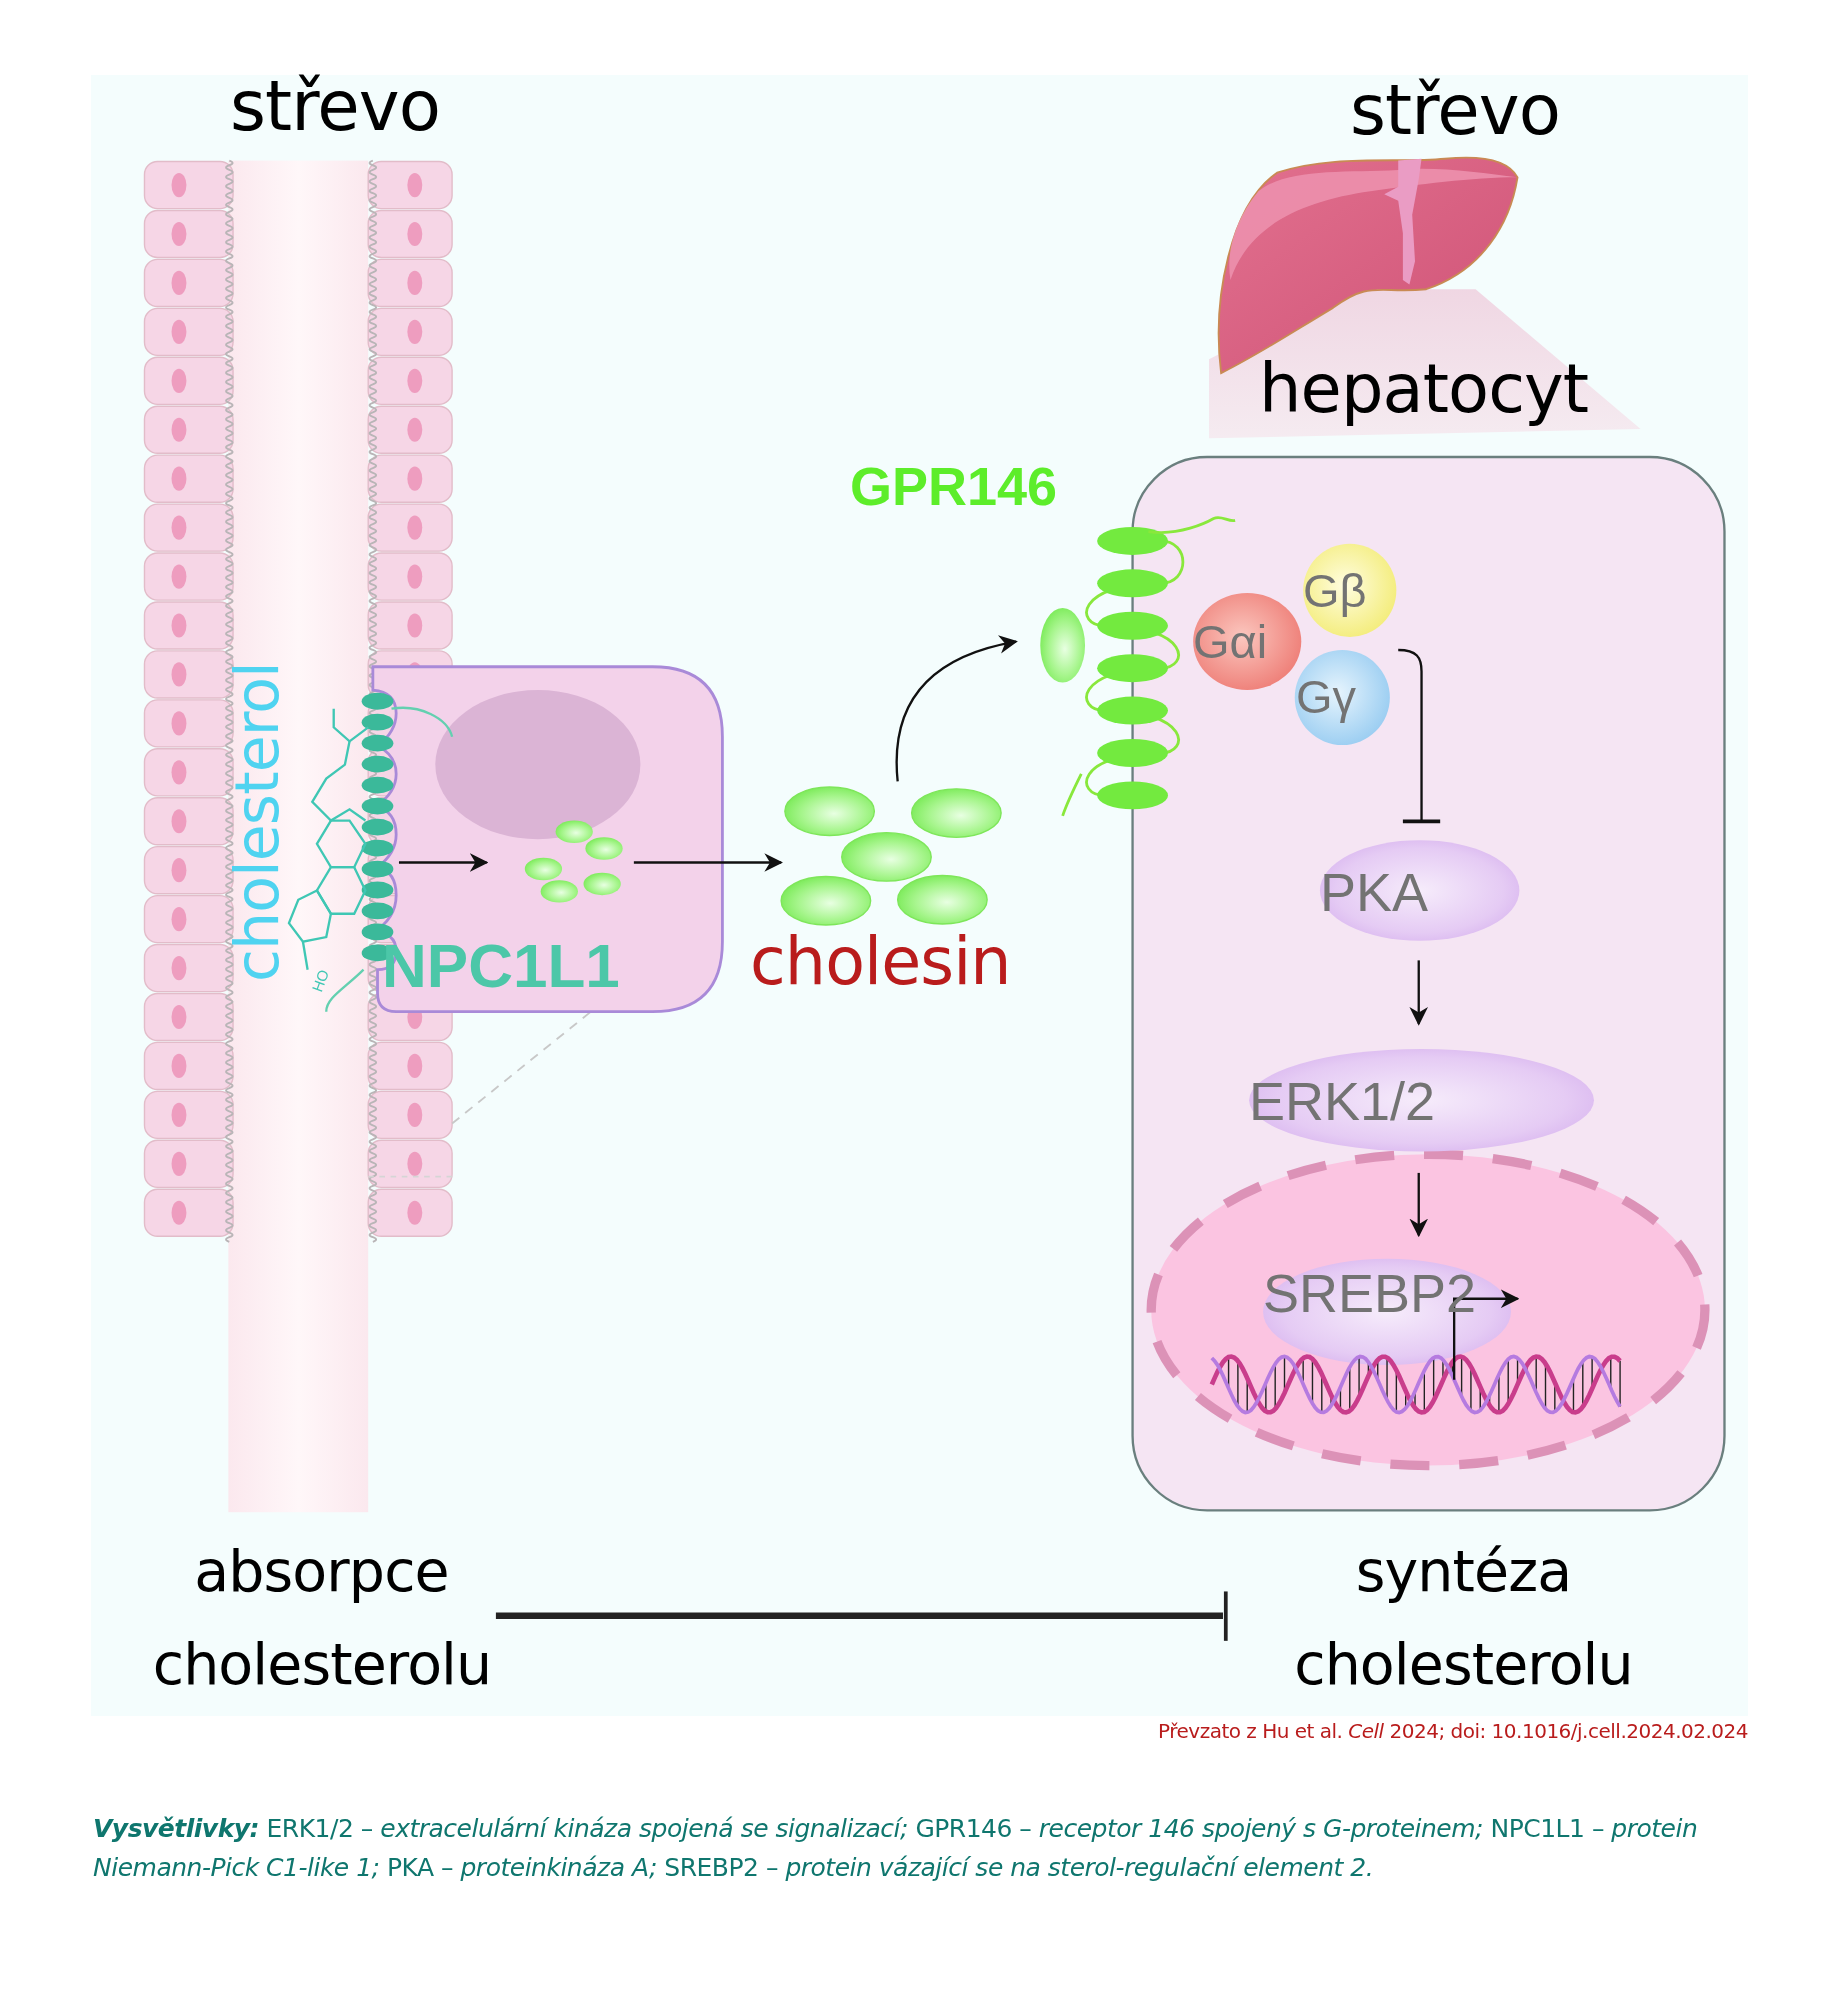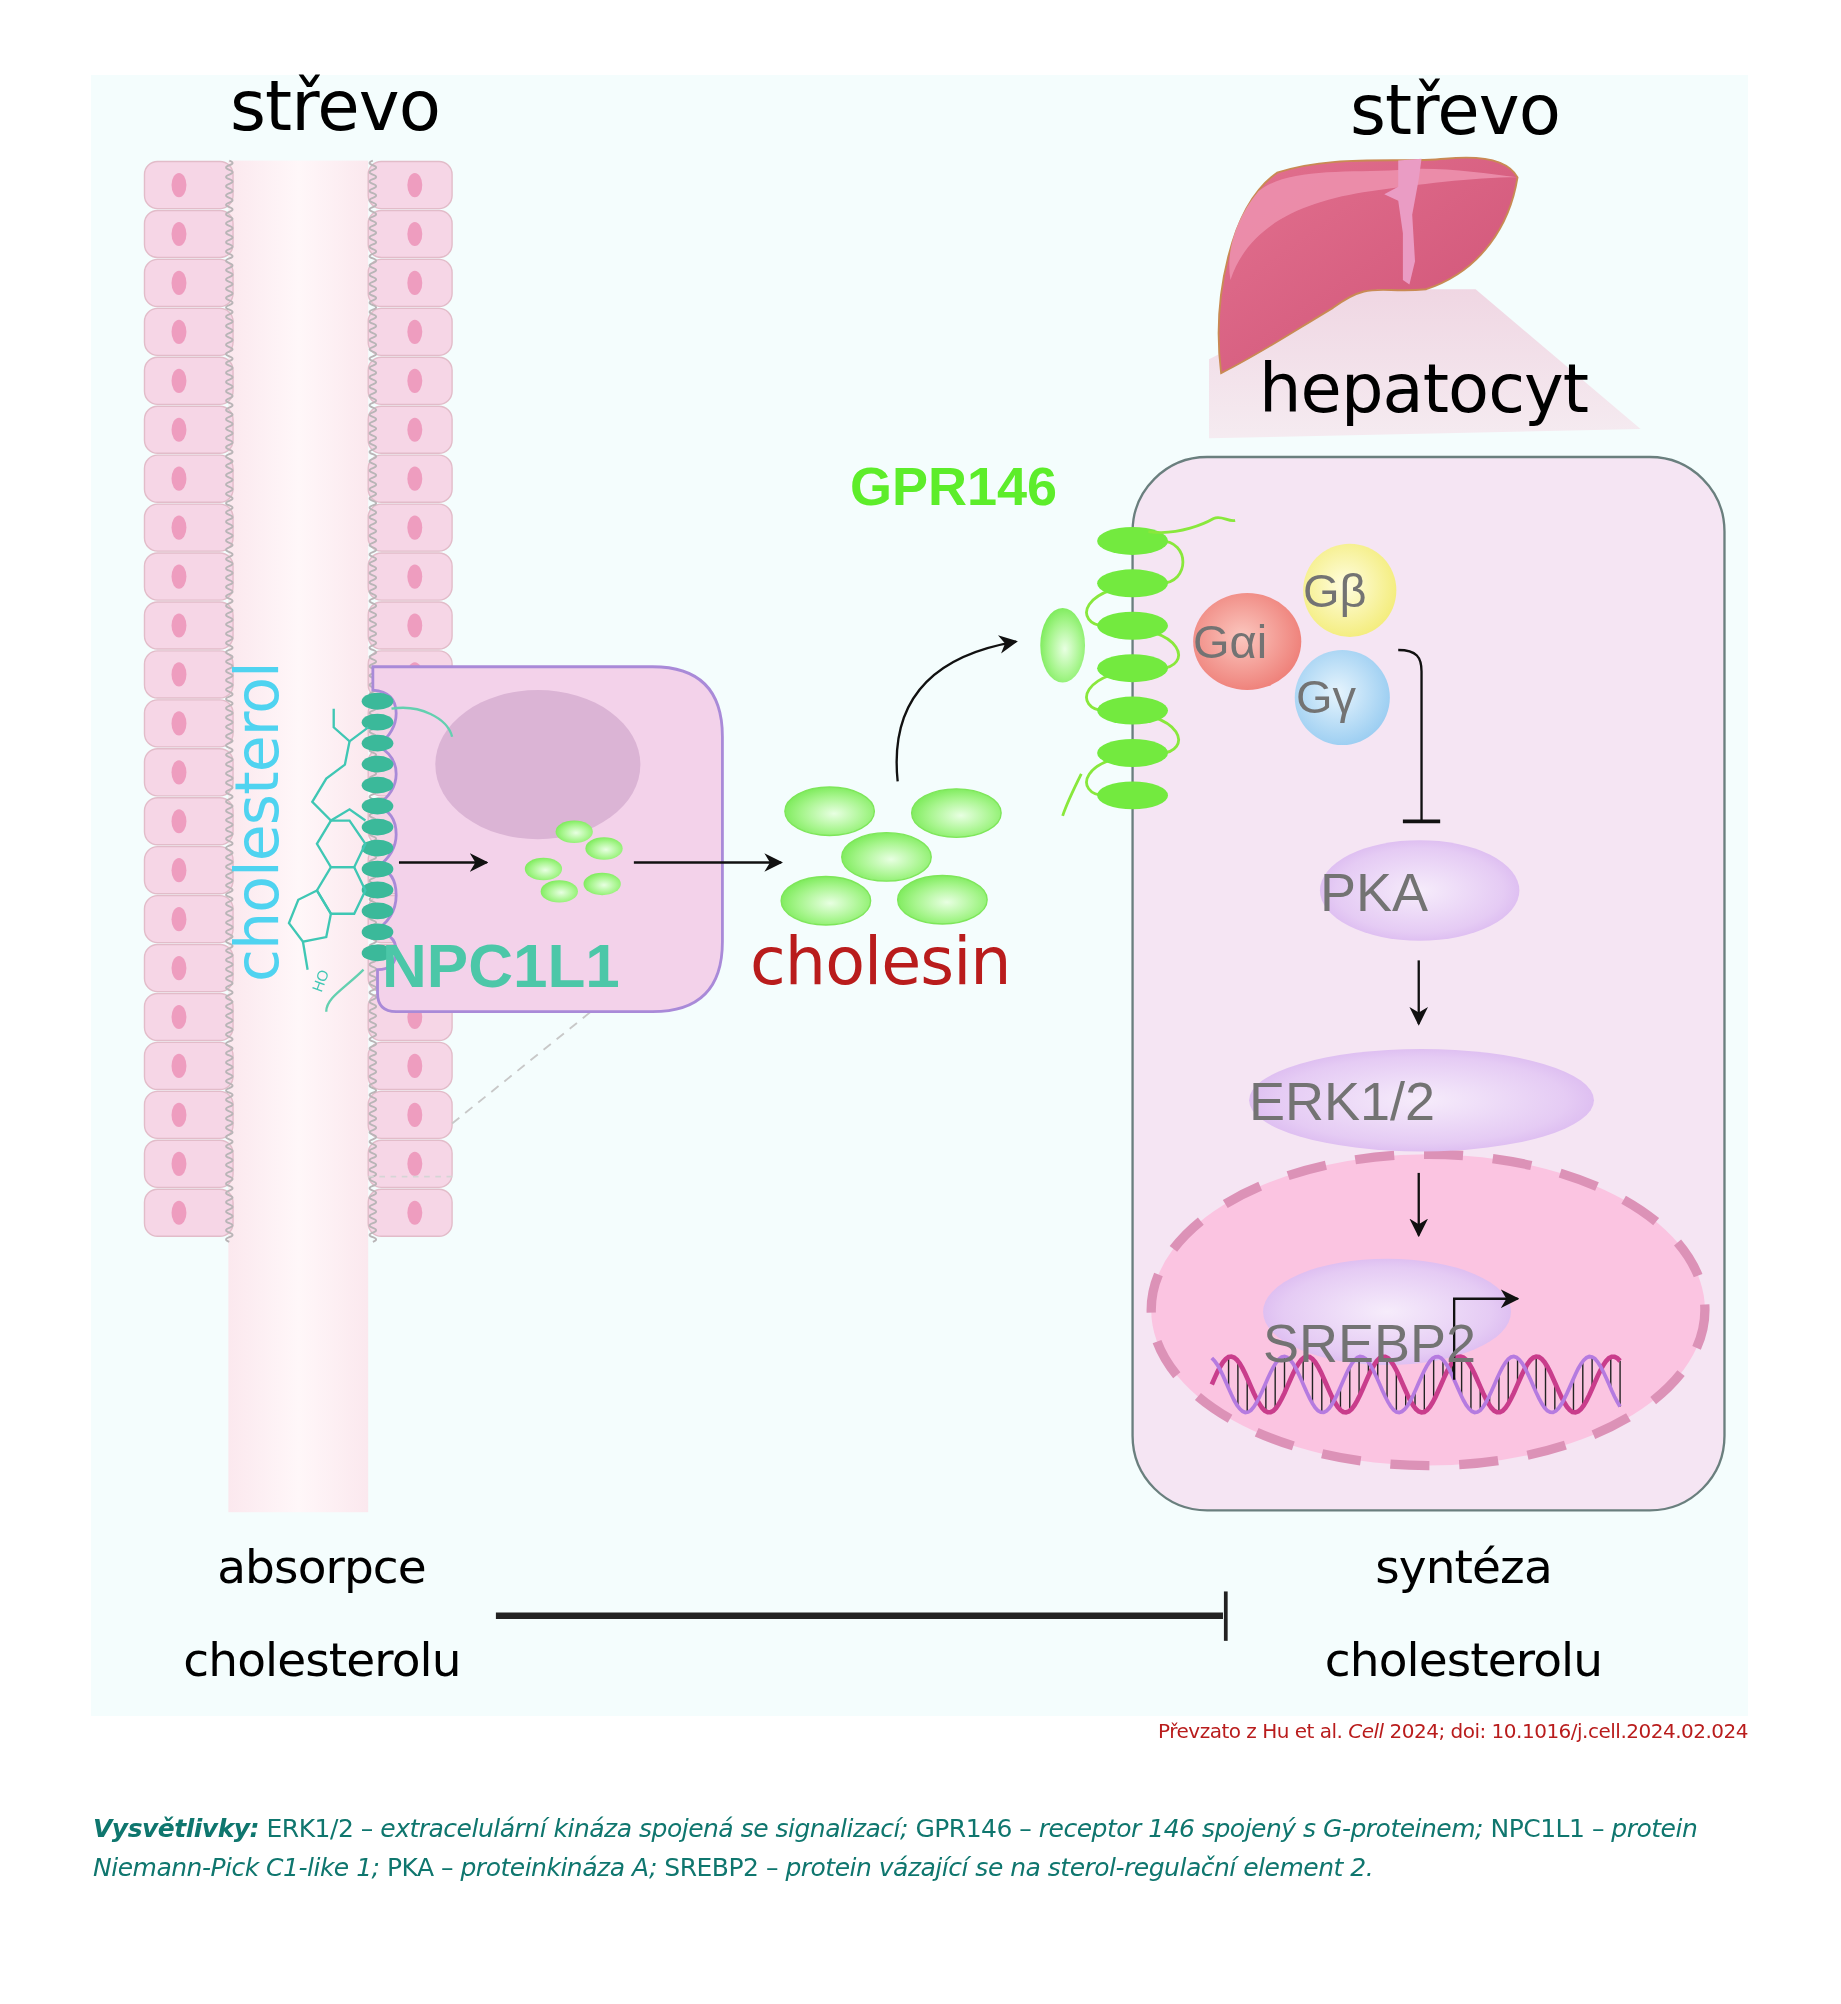"SREBP2" div.abs { top: 1316px -> 1266px }
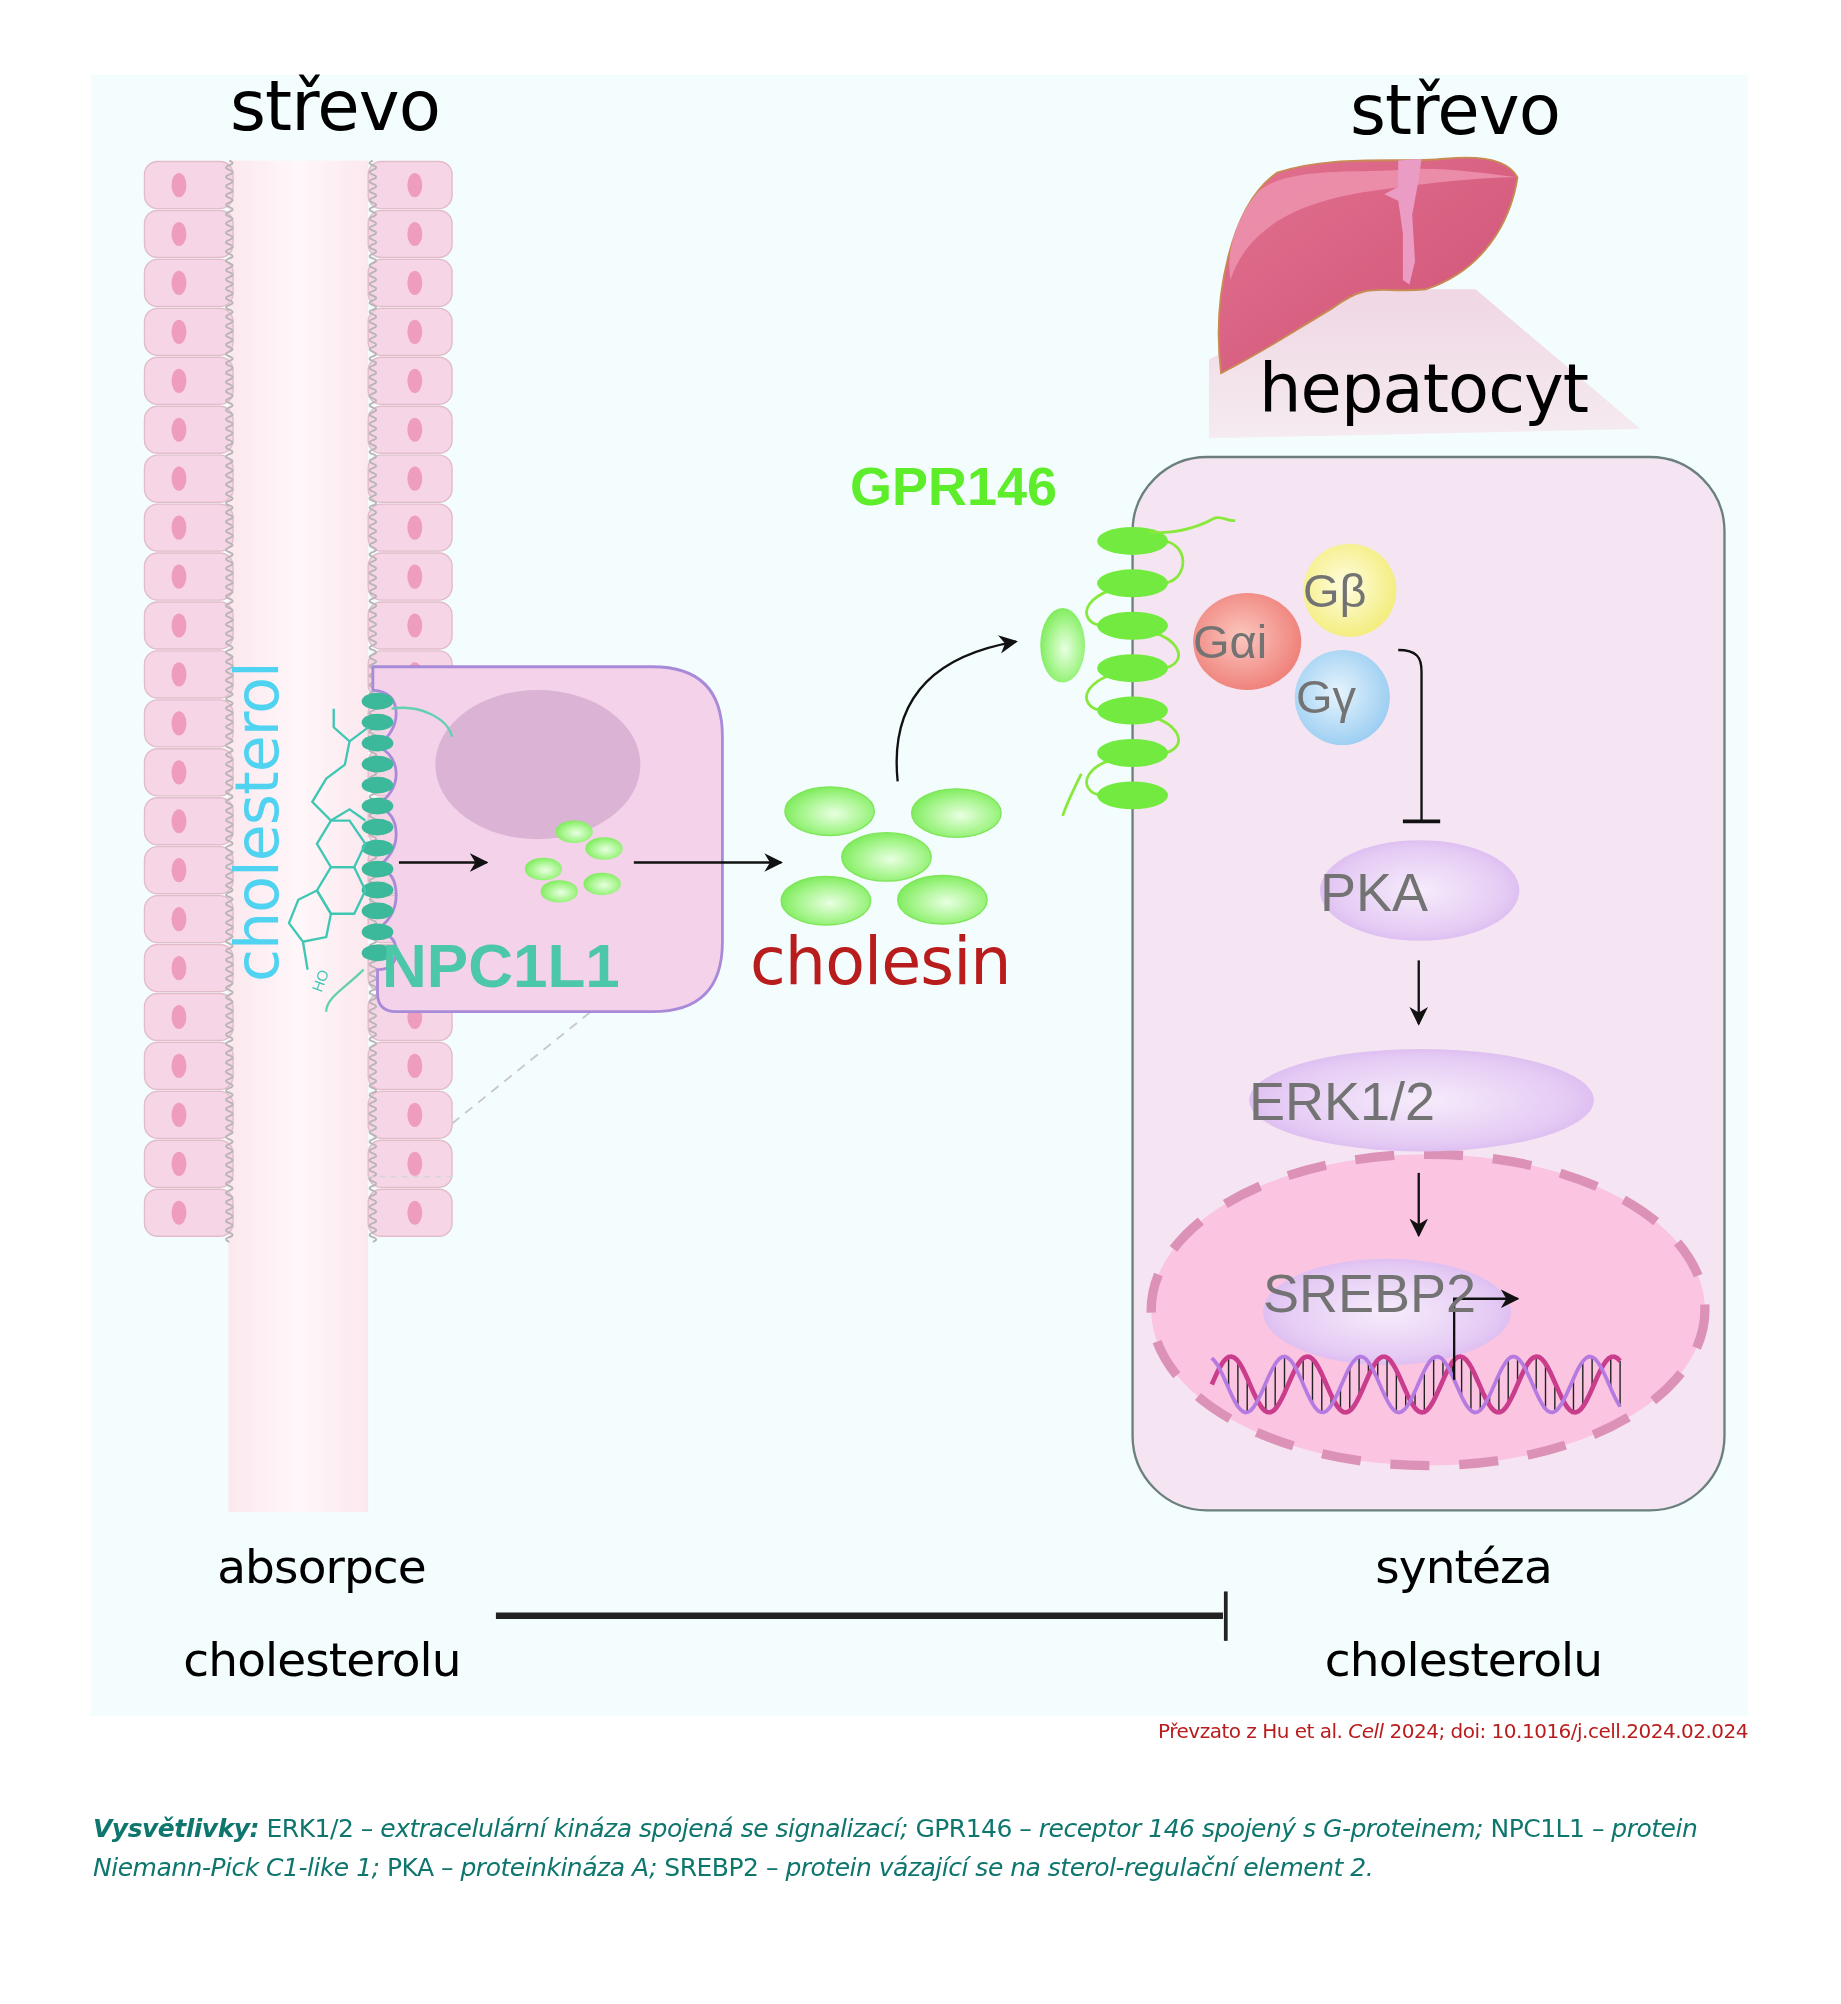"absorpce" .bottom-label { font-size: 47px -> 57px }
